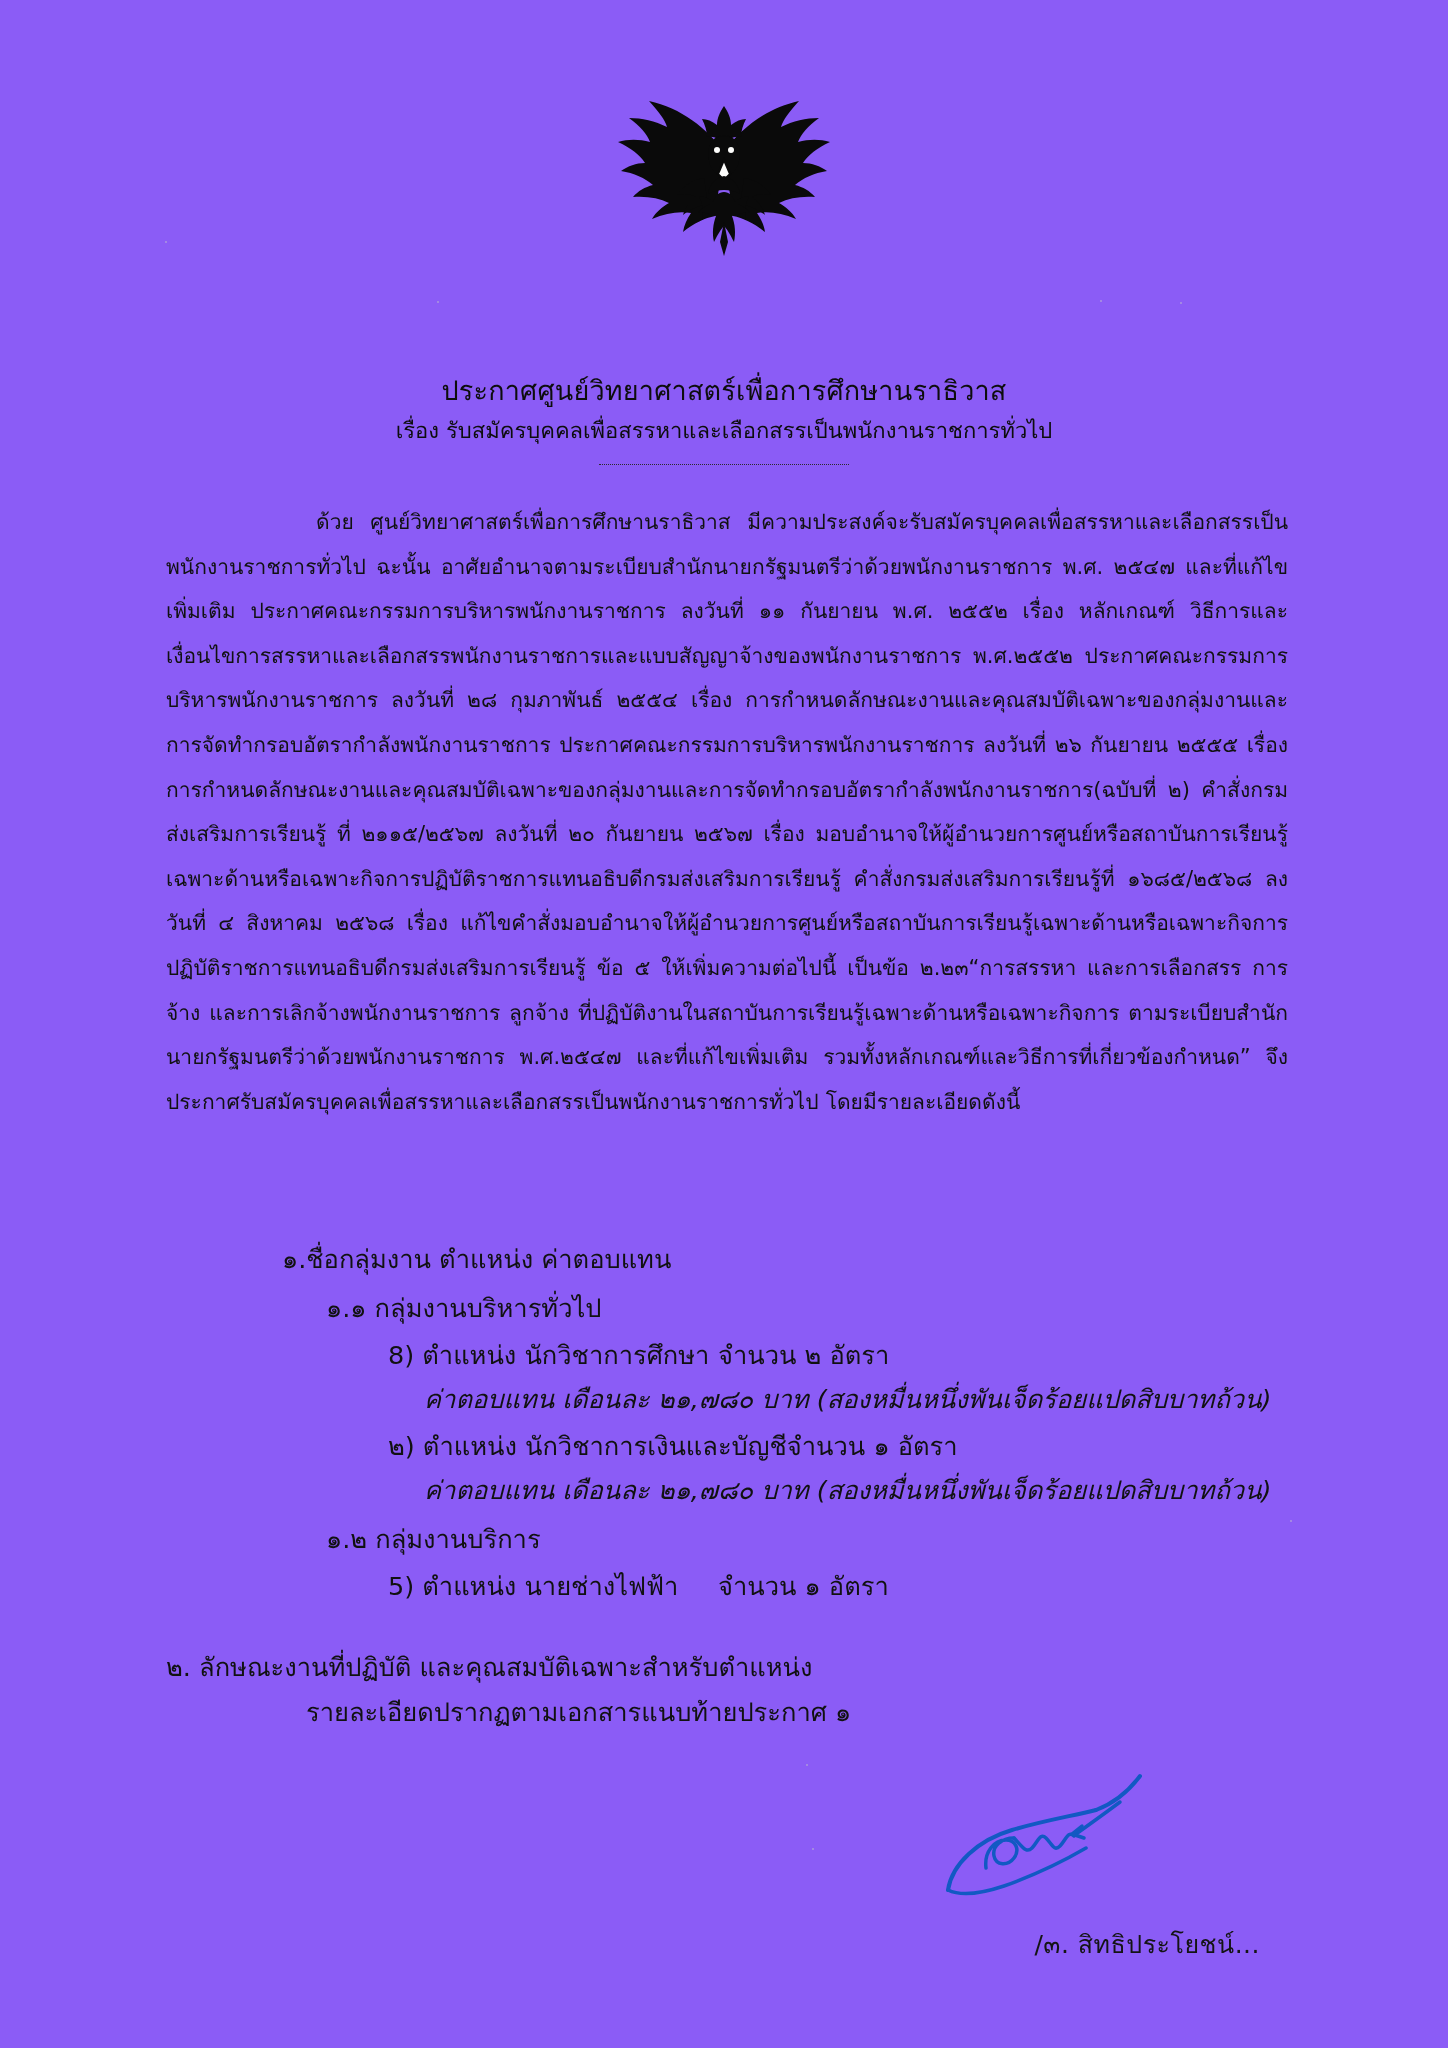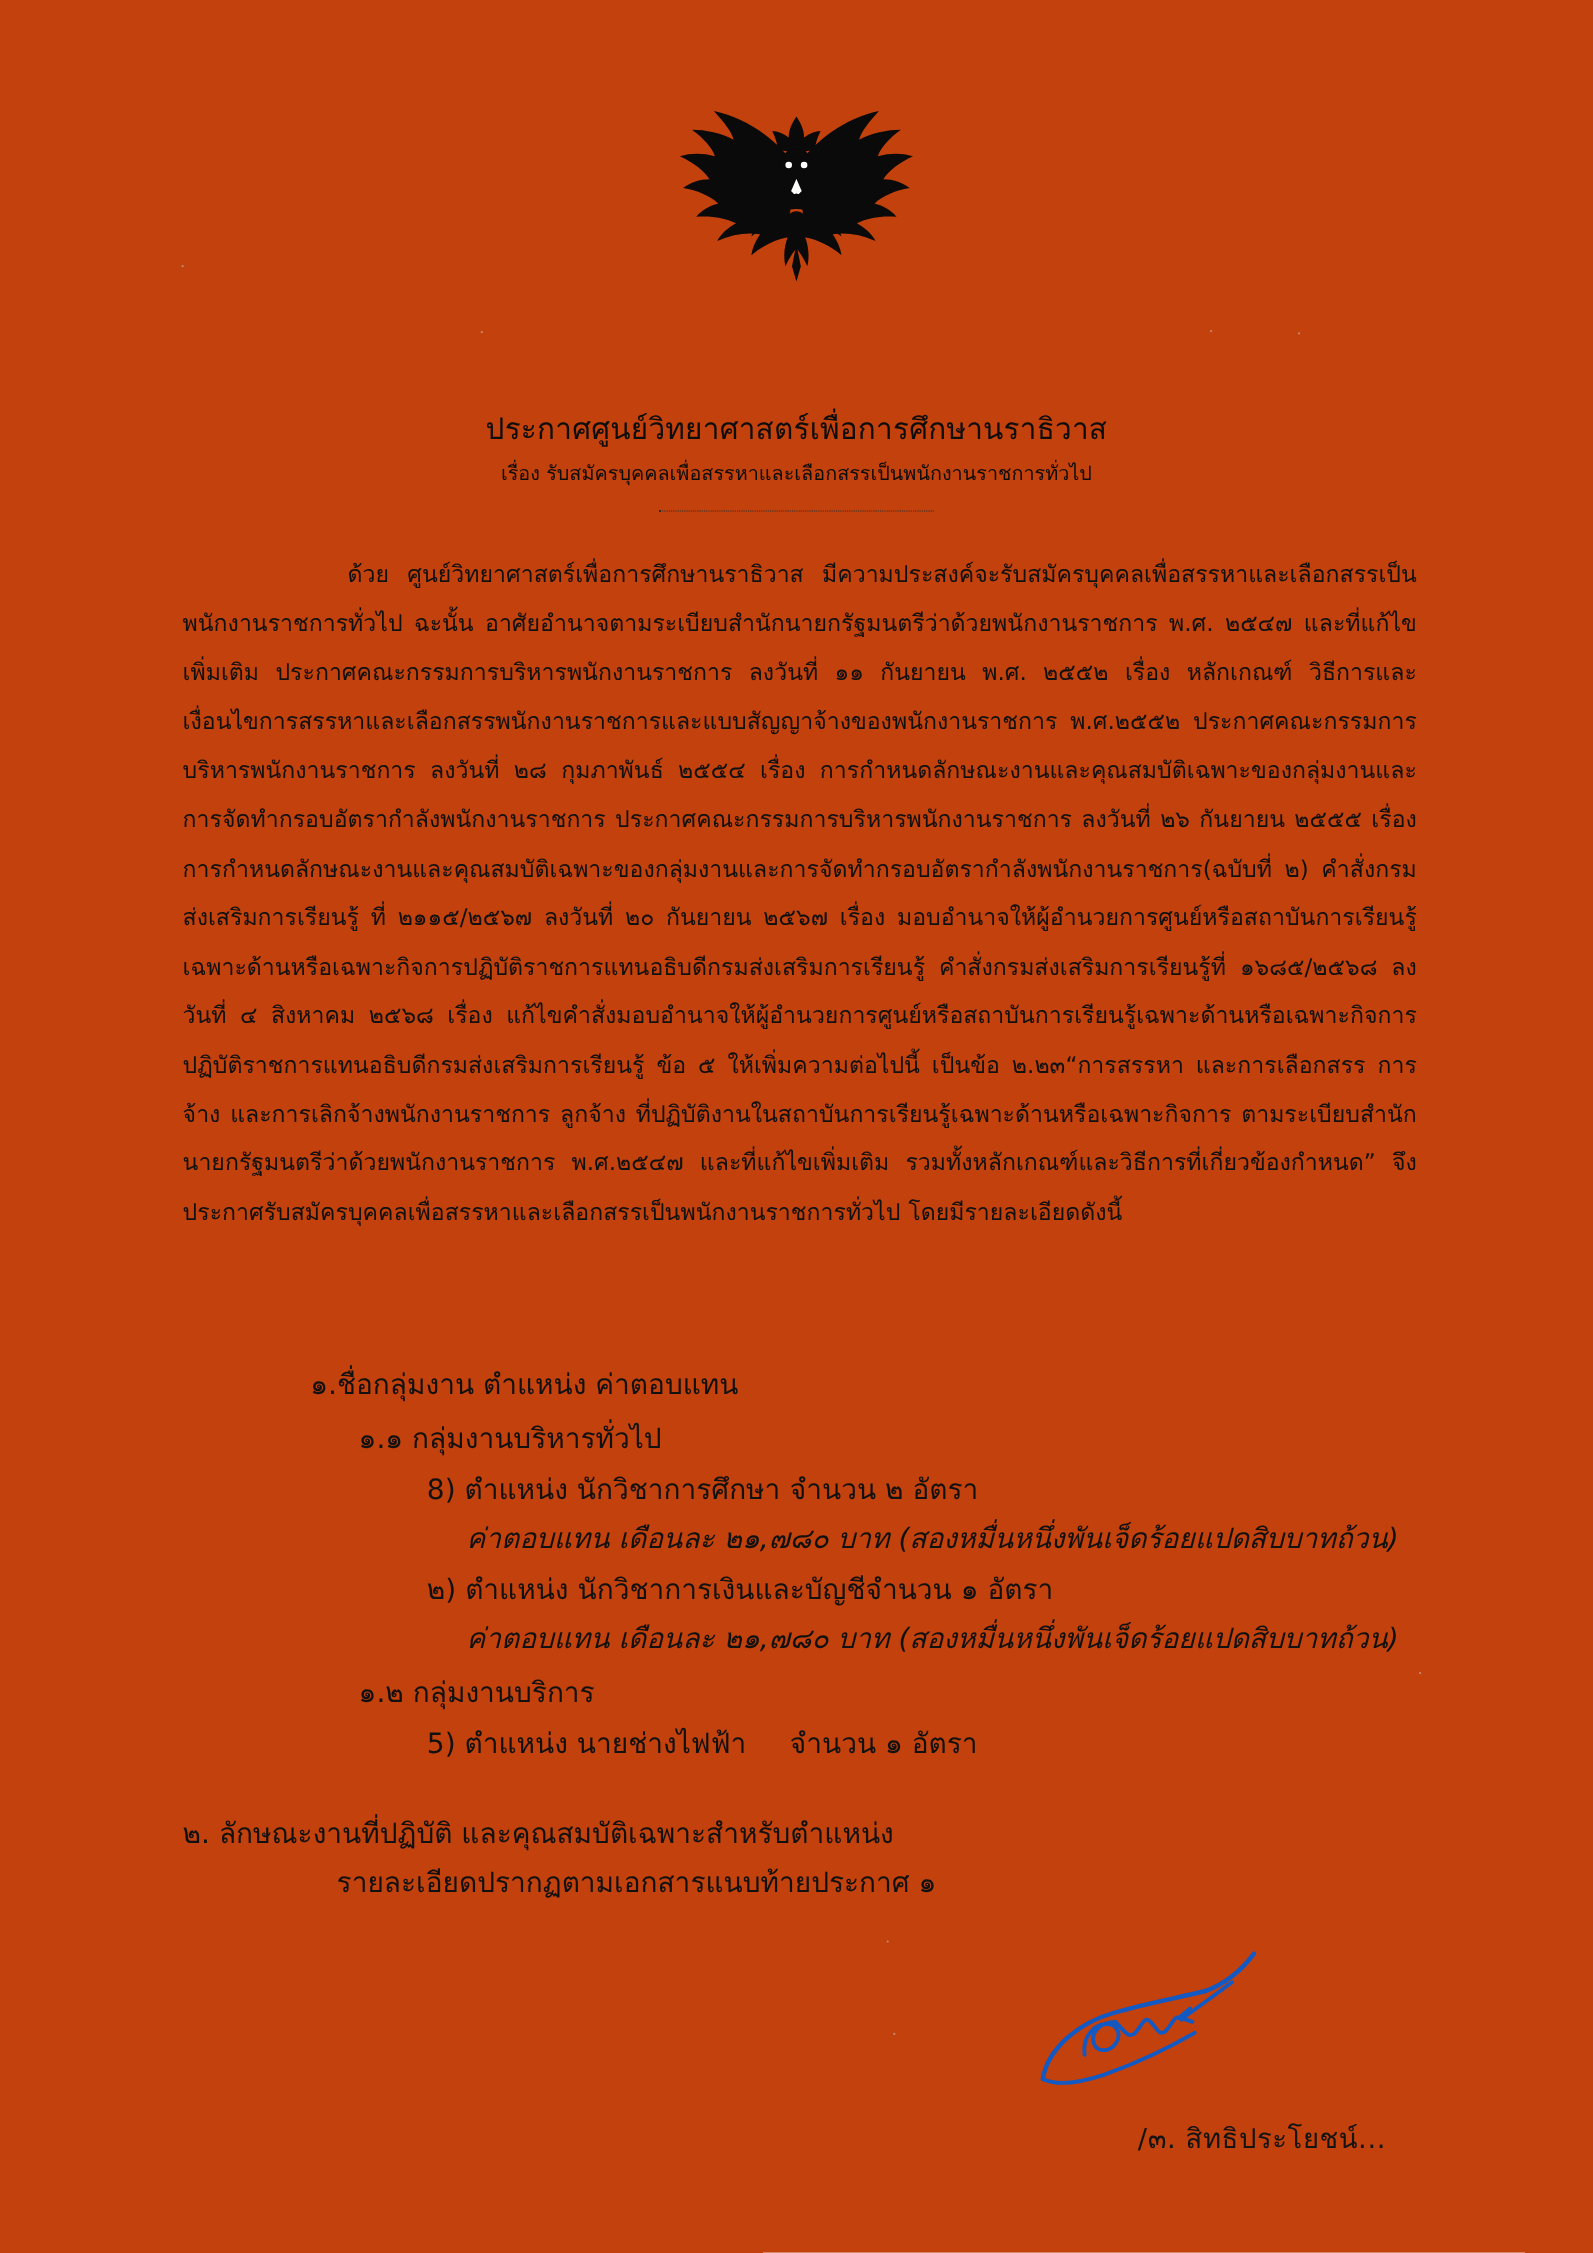"ประกาศศูนย์วิทยาศาสตร์เพื่อการศึกษานราธิ" .page { background: #c2410c -> #8b5cf6 }
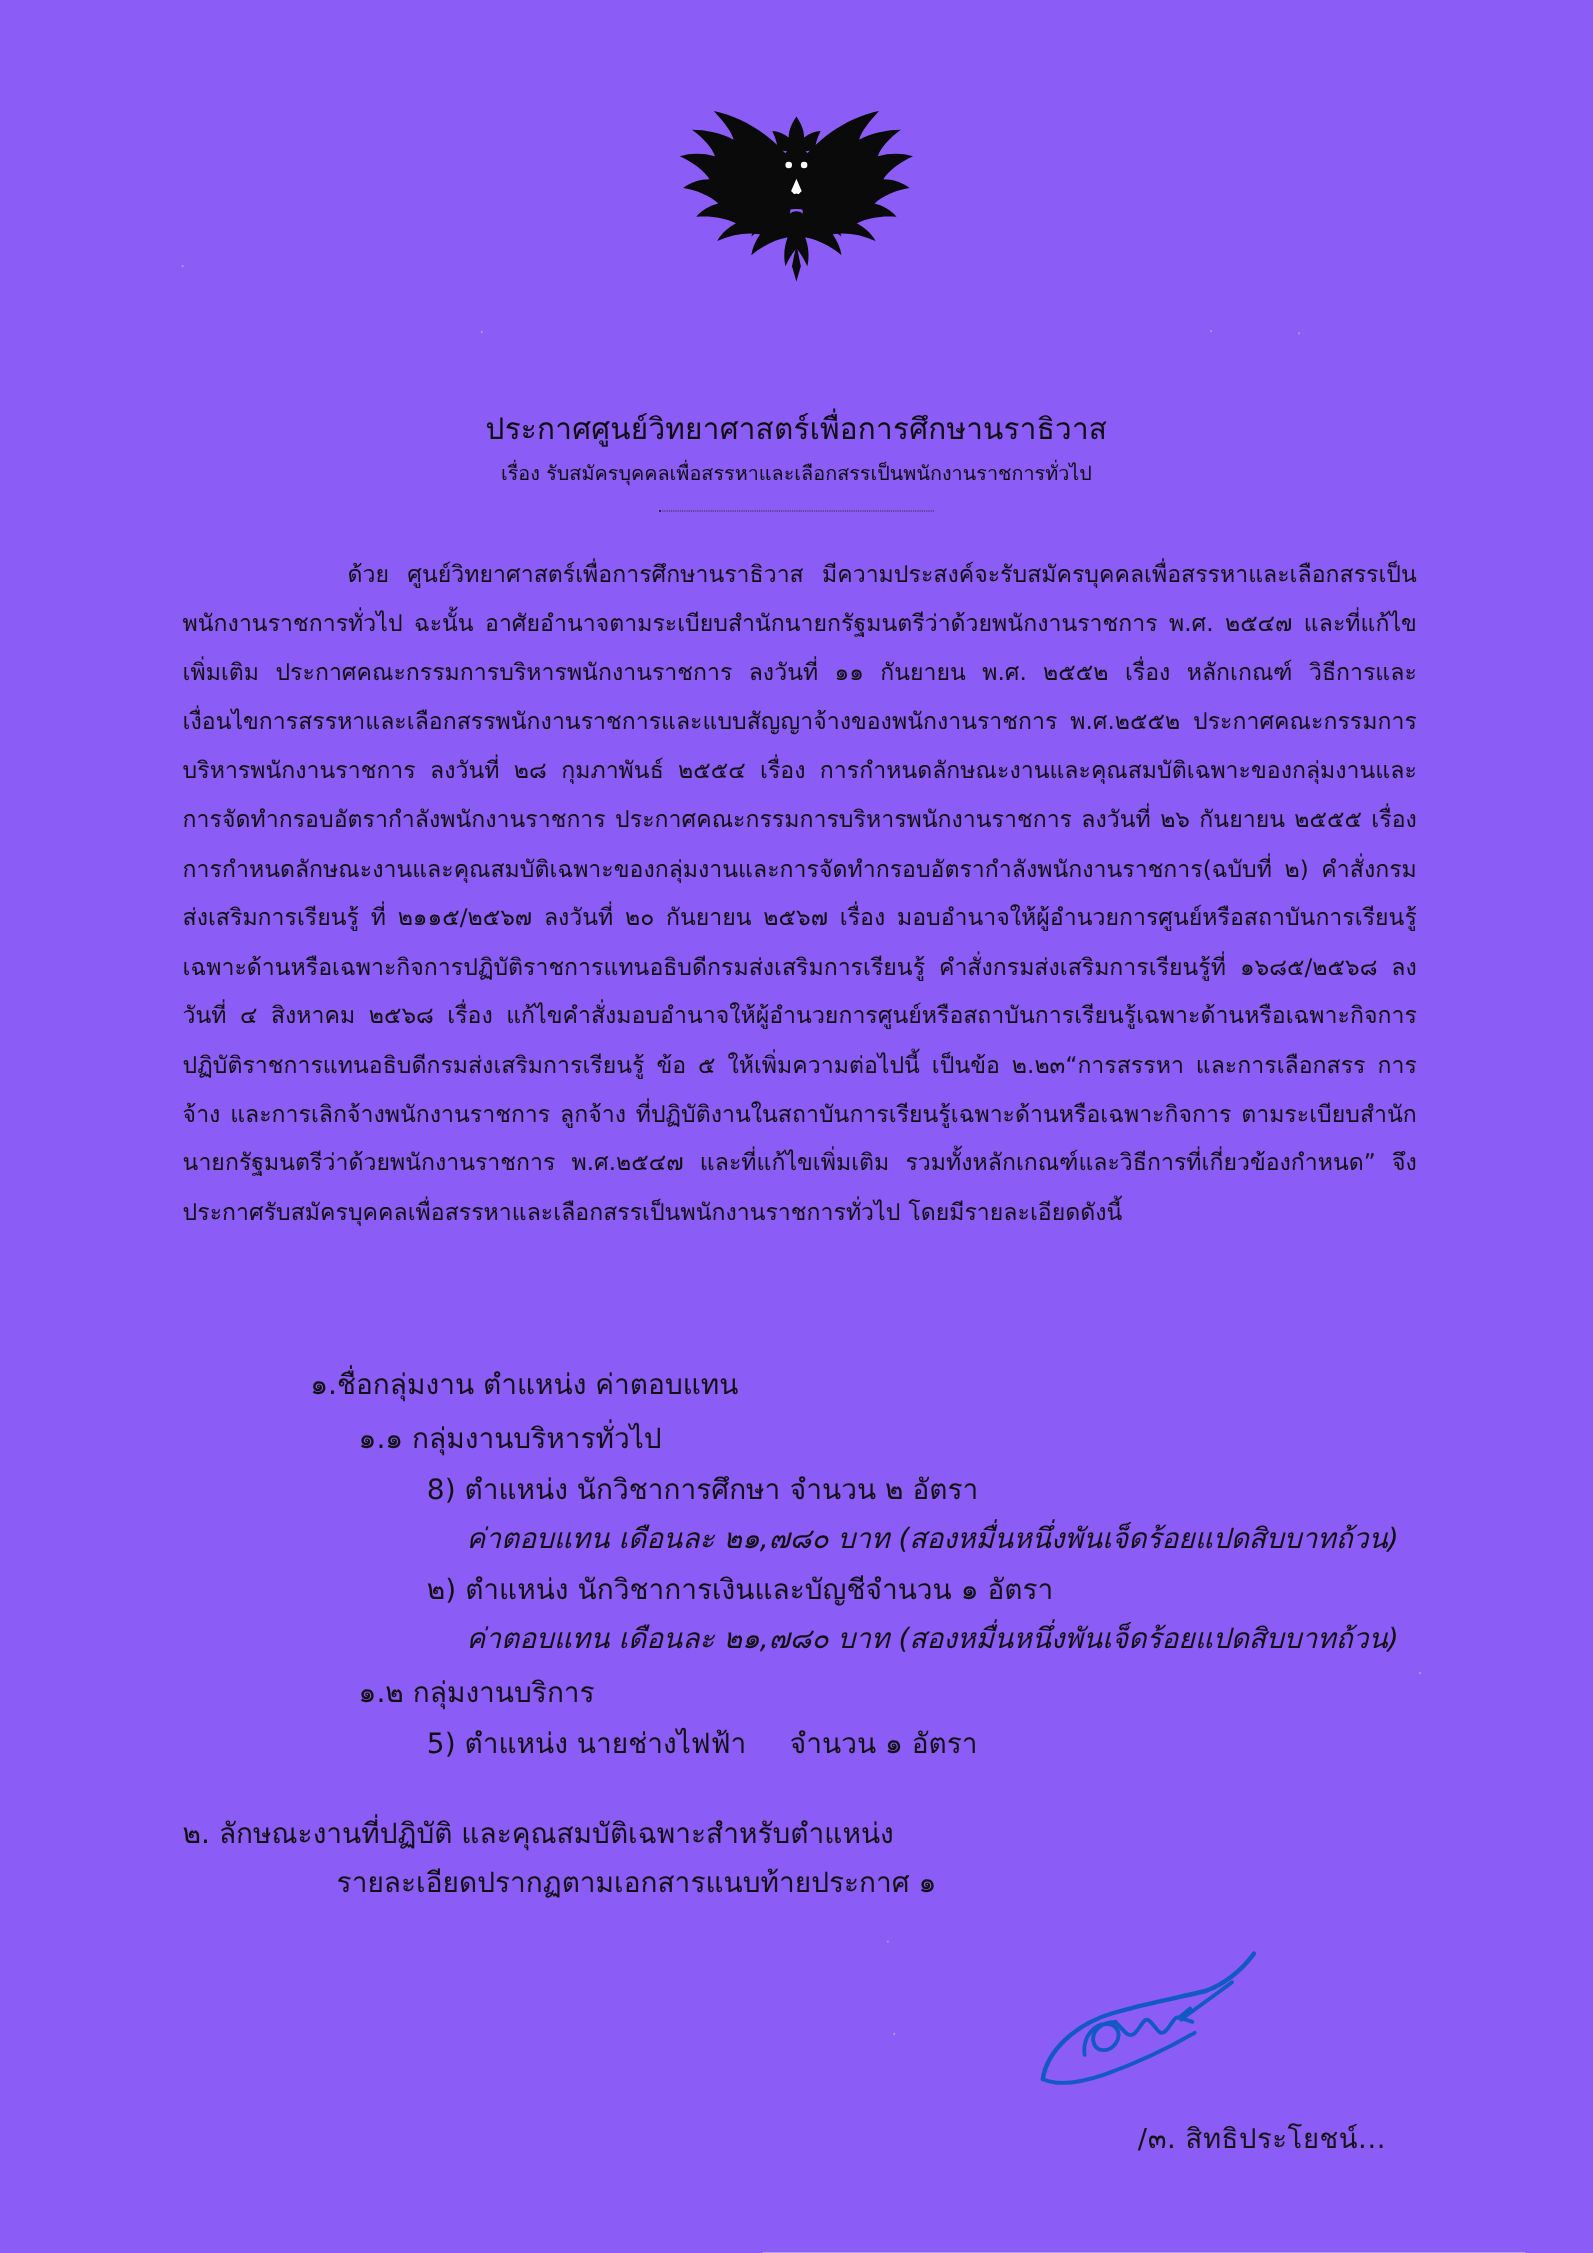"เรื่อง" .doc-subtitle { font-size: 18px -> 22px }
